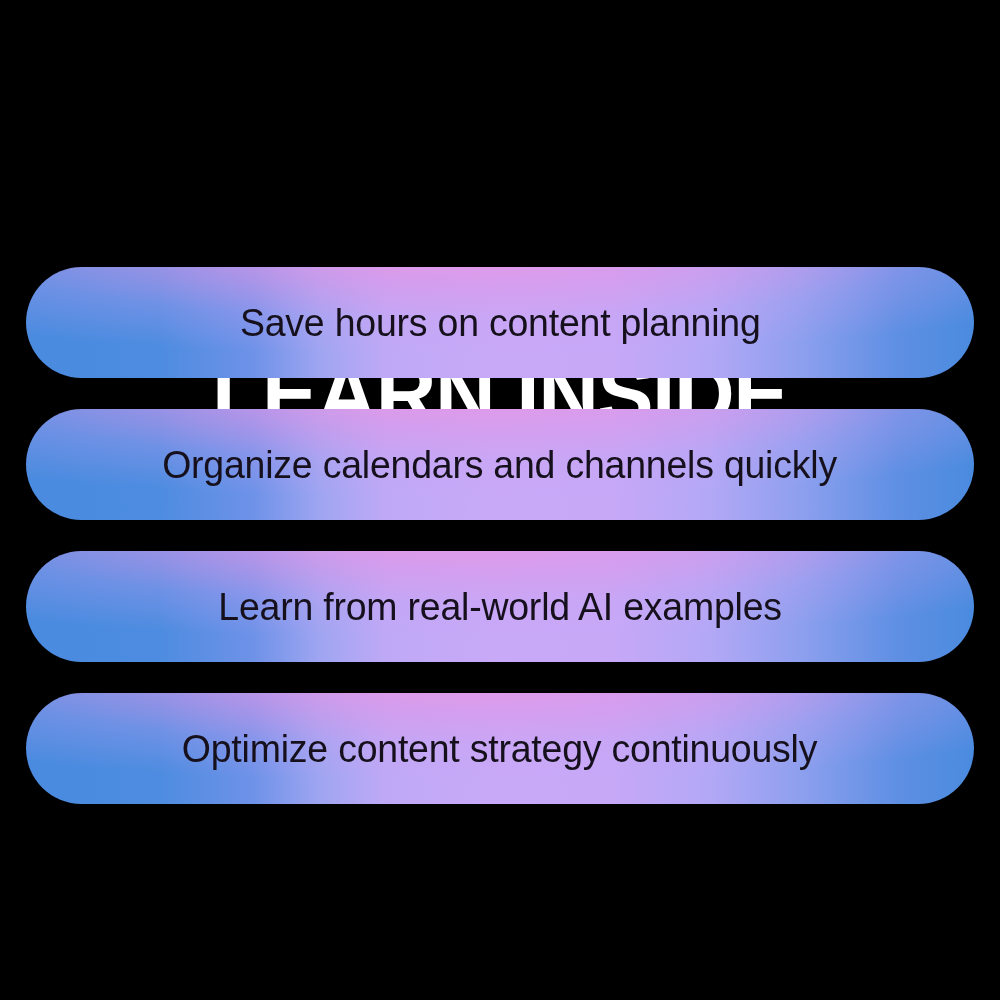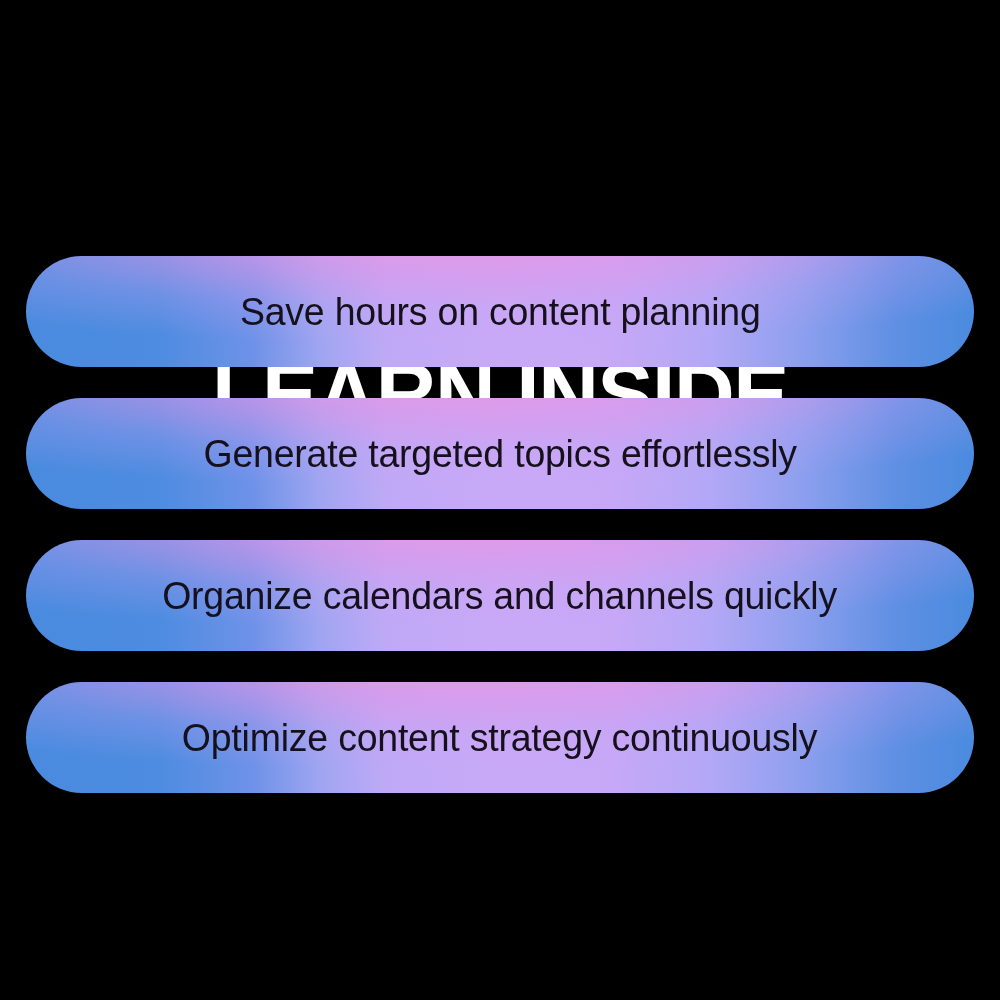"Save hours on content planning" .pill-list { top: 256px -> 267px }
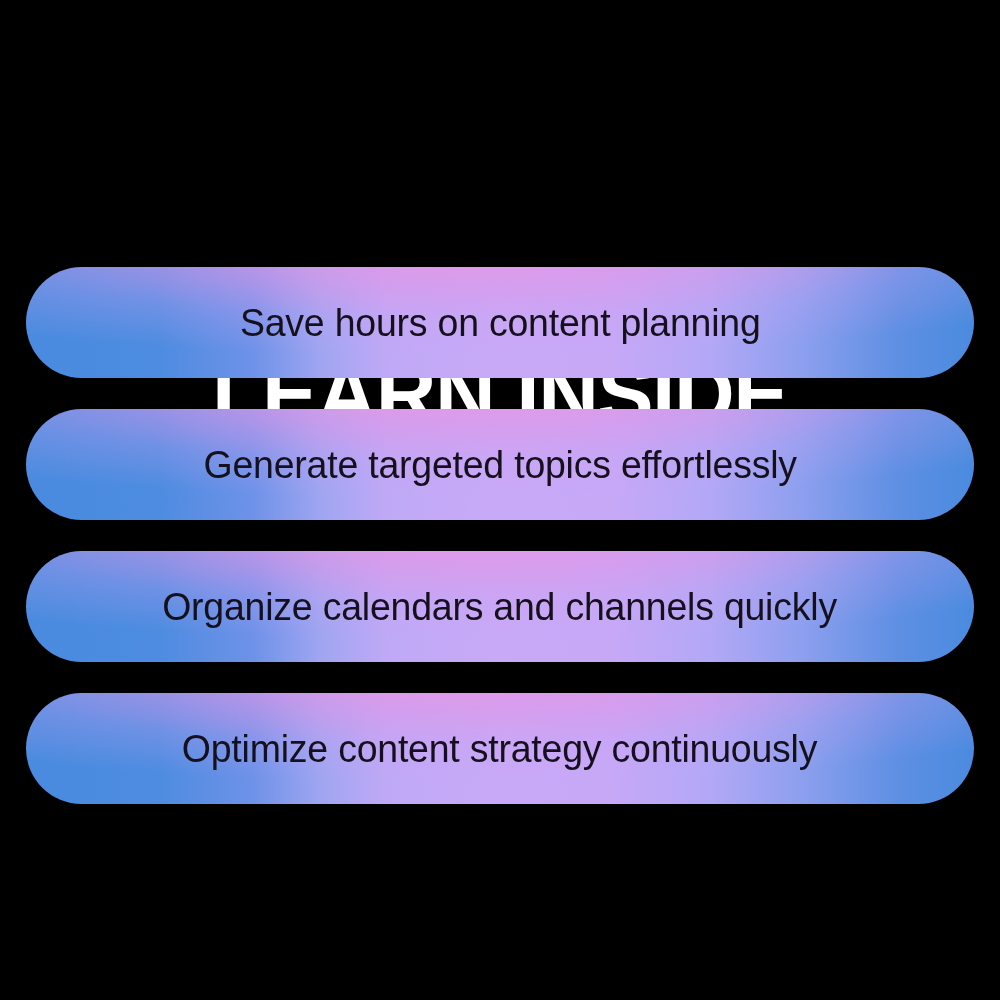"Generate targeted topics effortlessly" div.pill { html: <div> <span>Generate targeted topics effortlessly</span> </div> -> none }
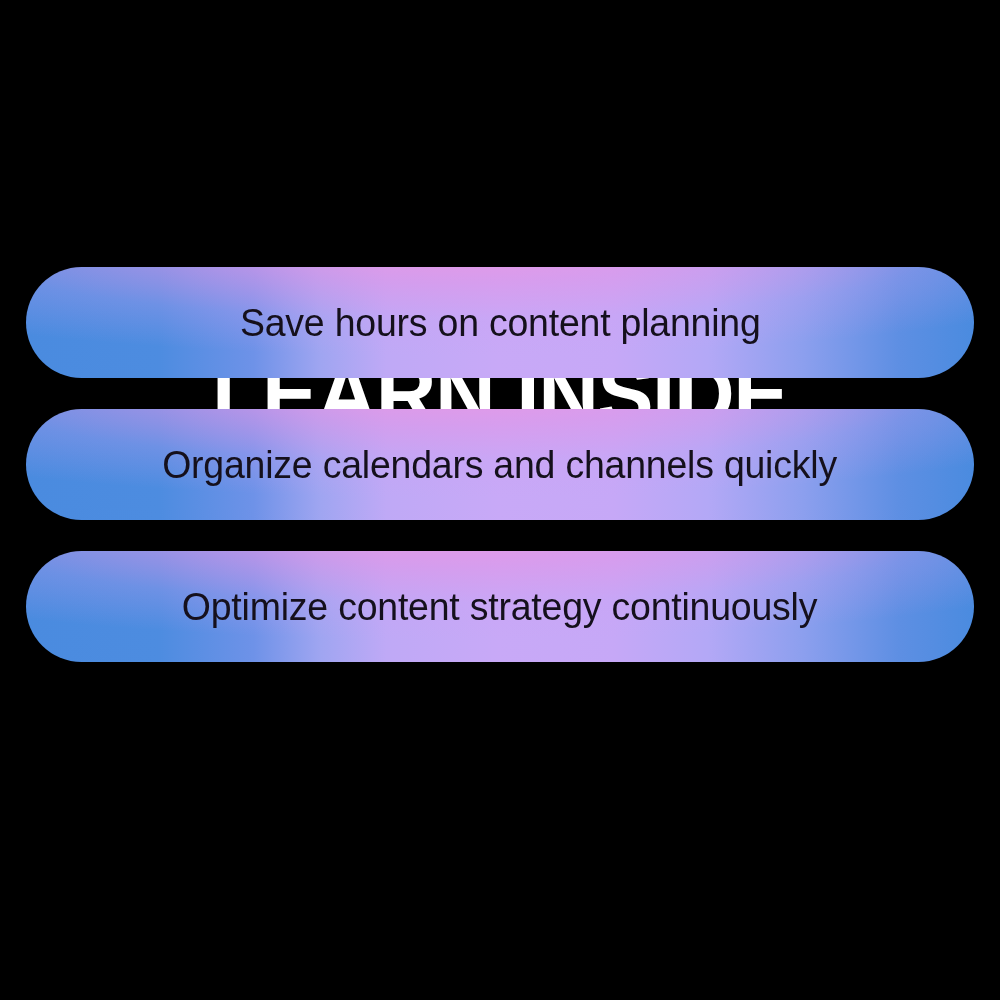"Learn from real-world AI examples" div.pill { html: none -> <div> <span>Learn from real-world AI examples</span> </div> }
